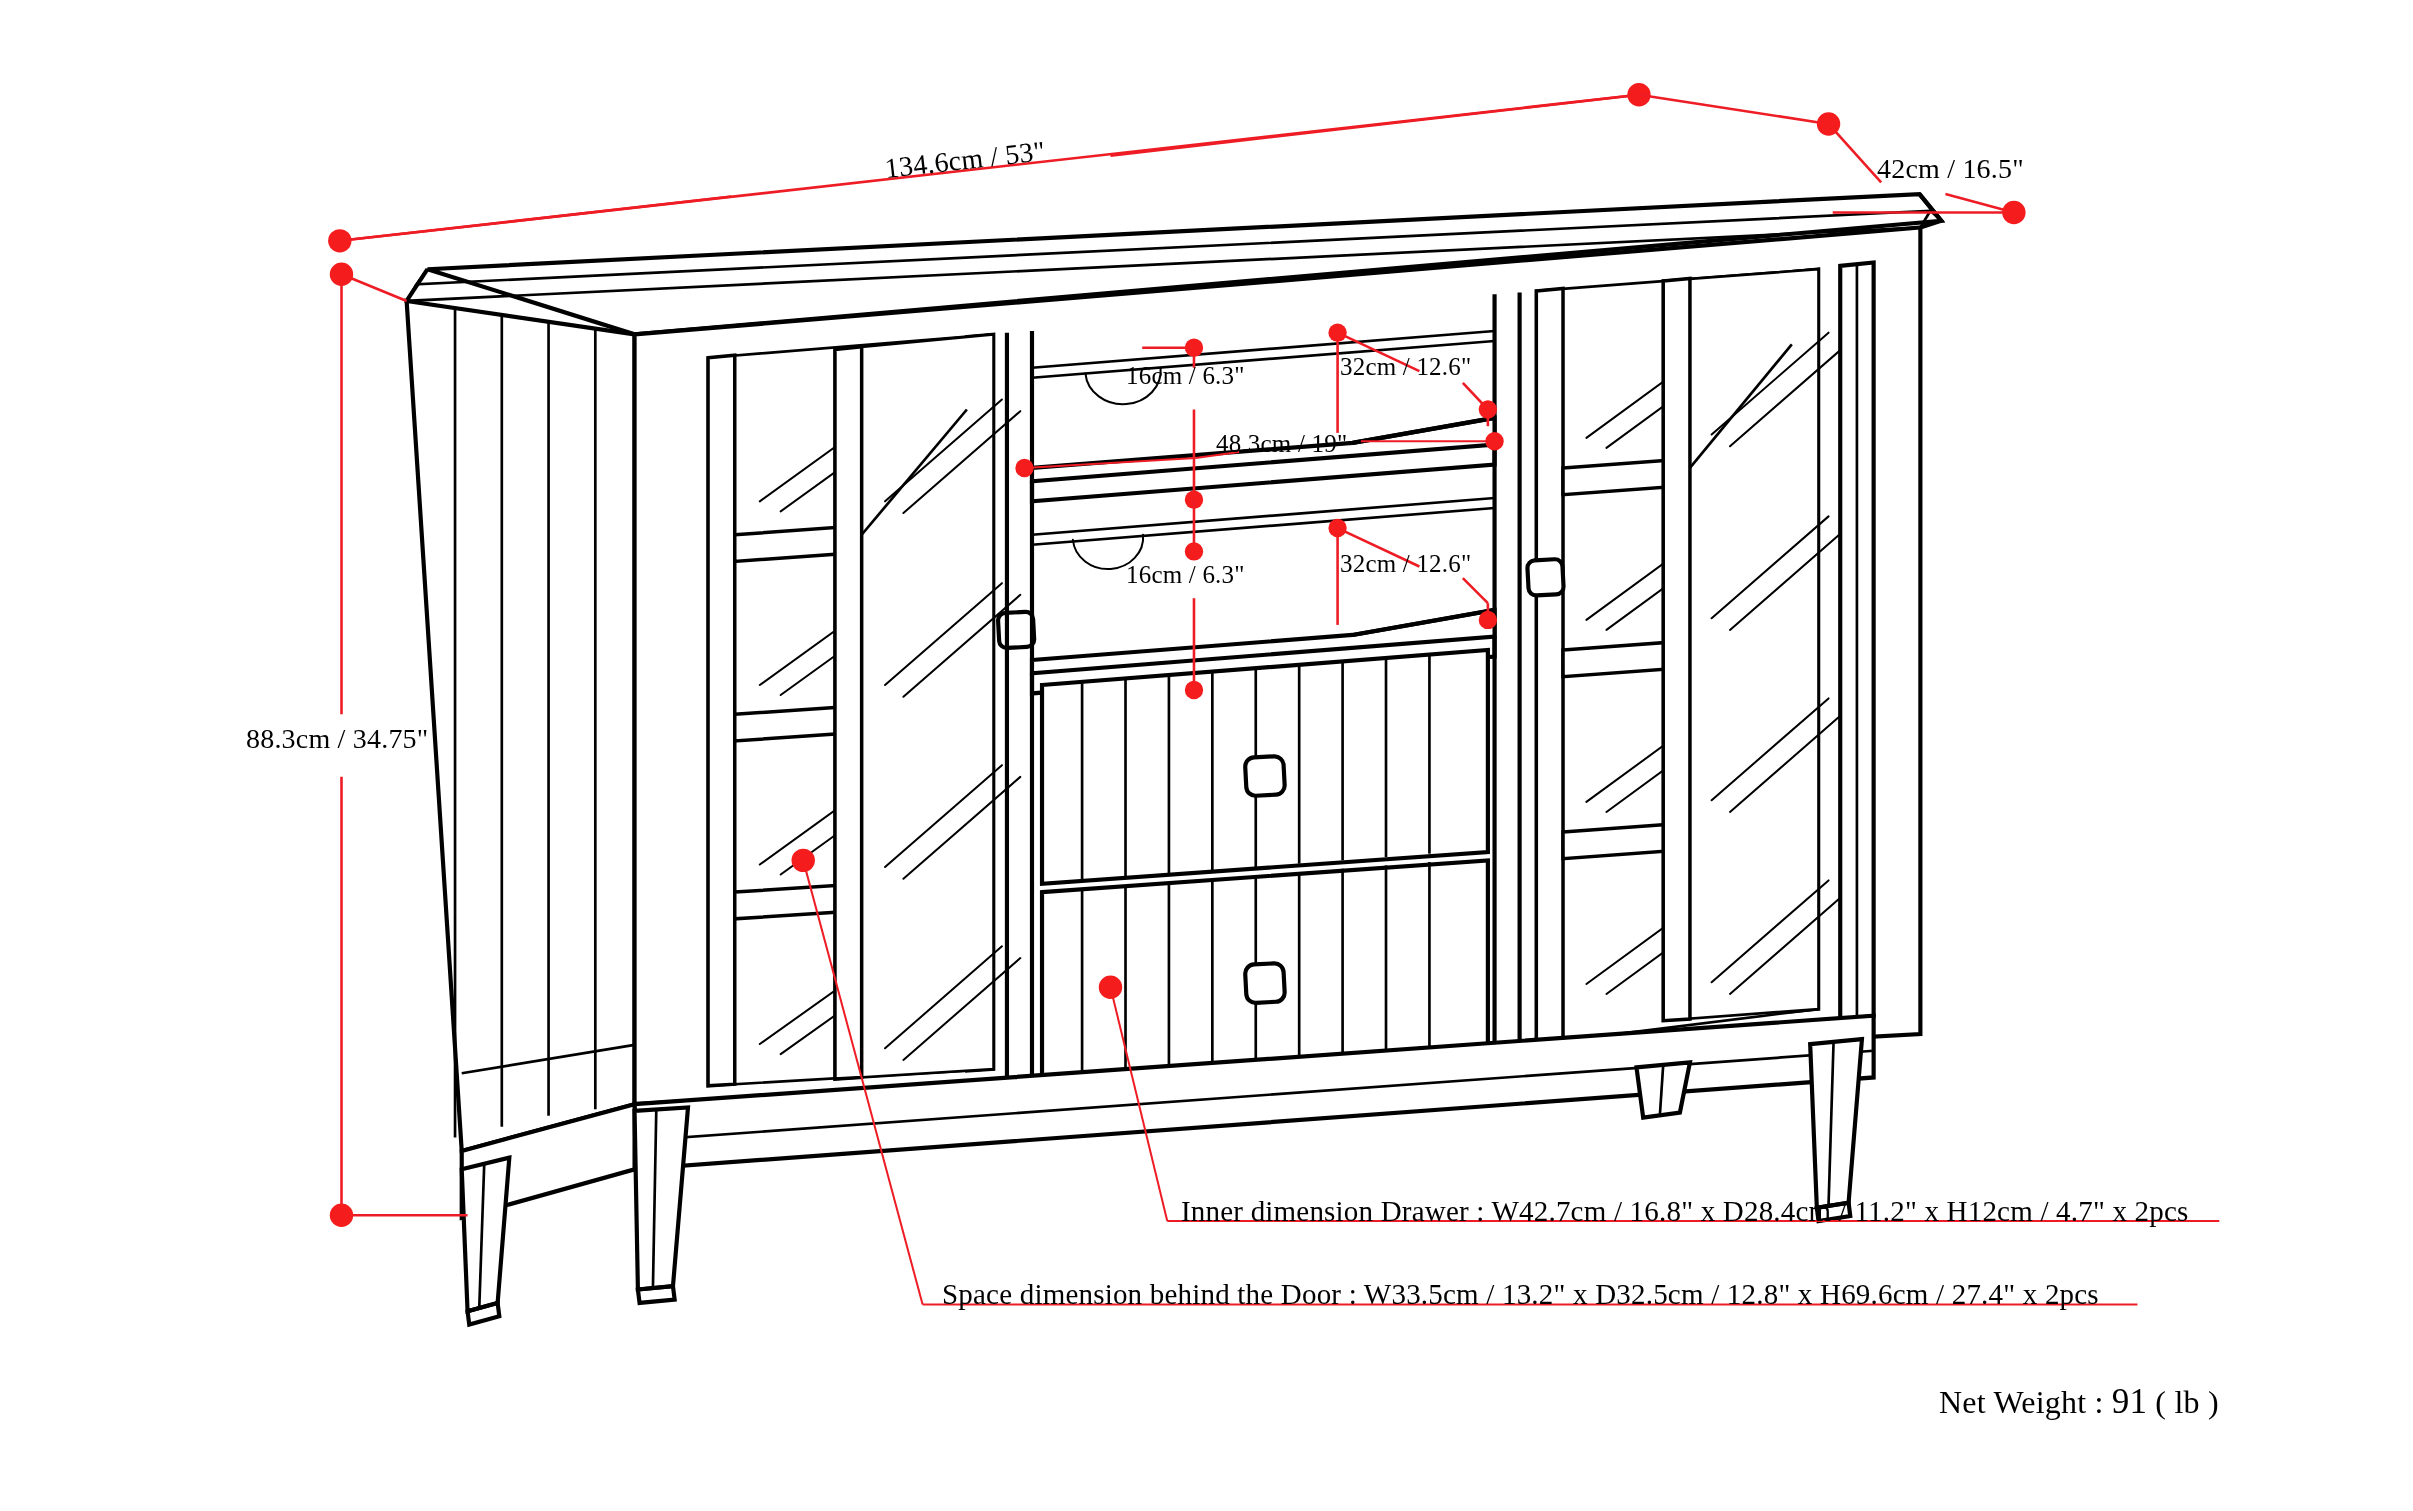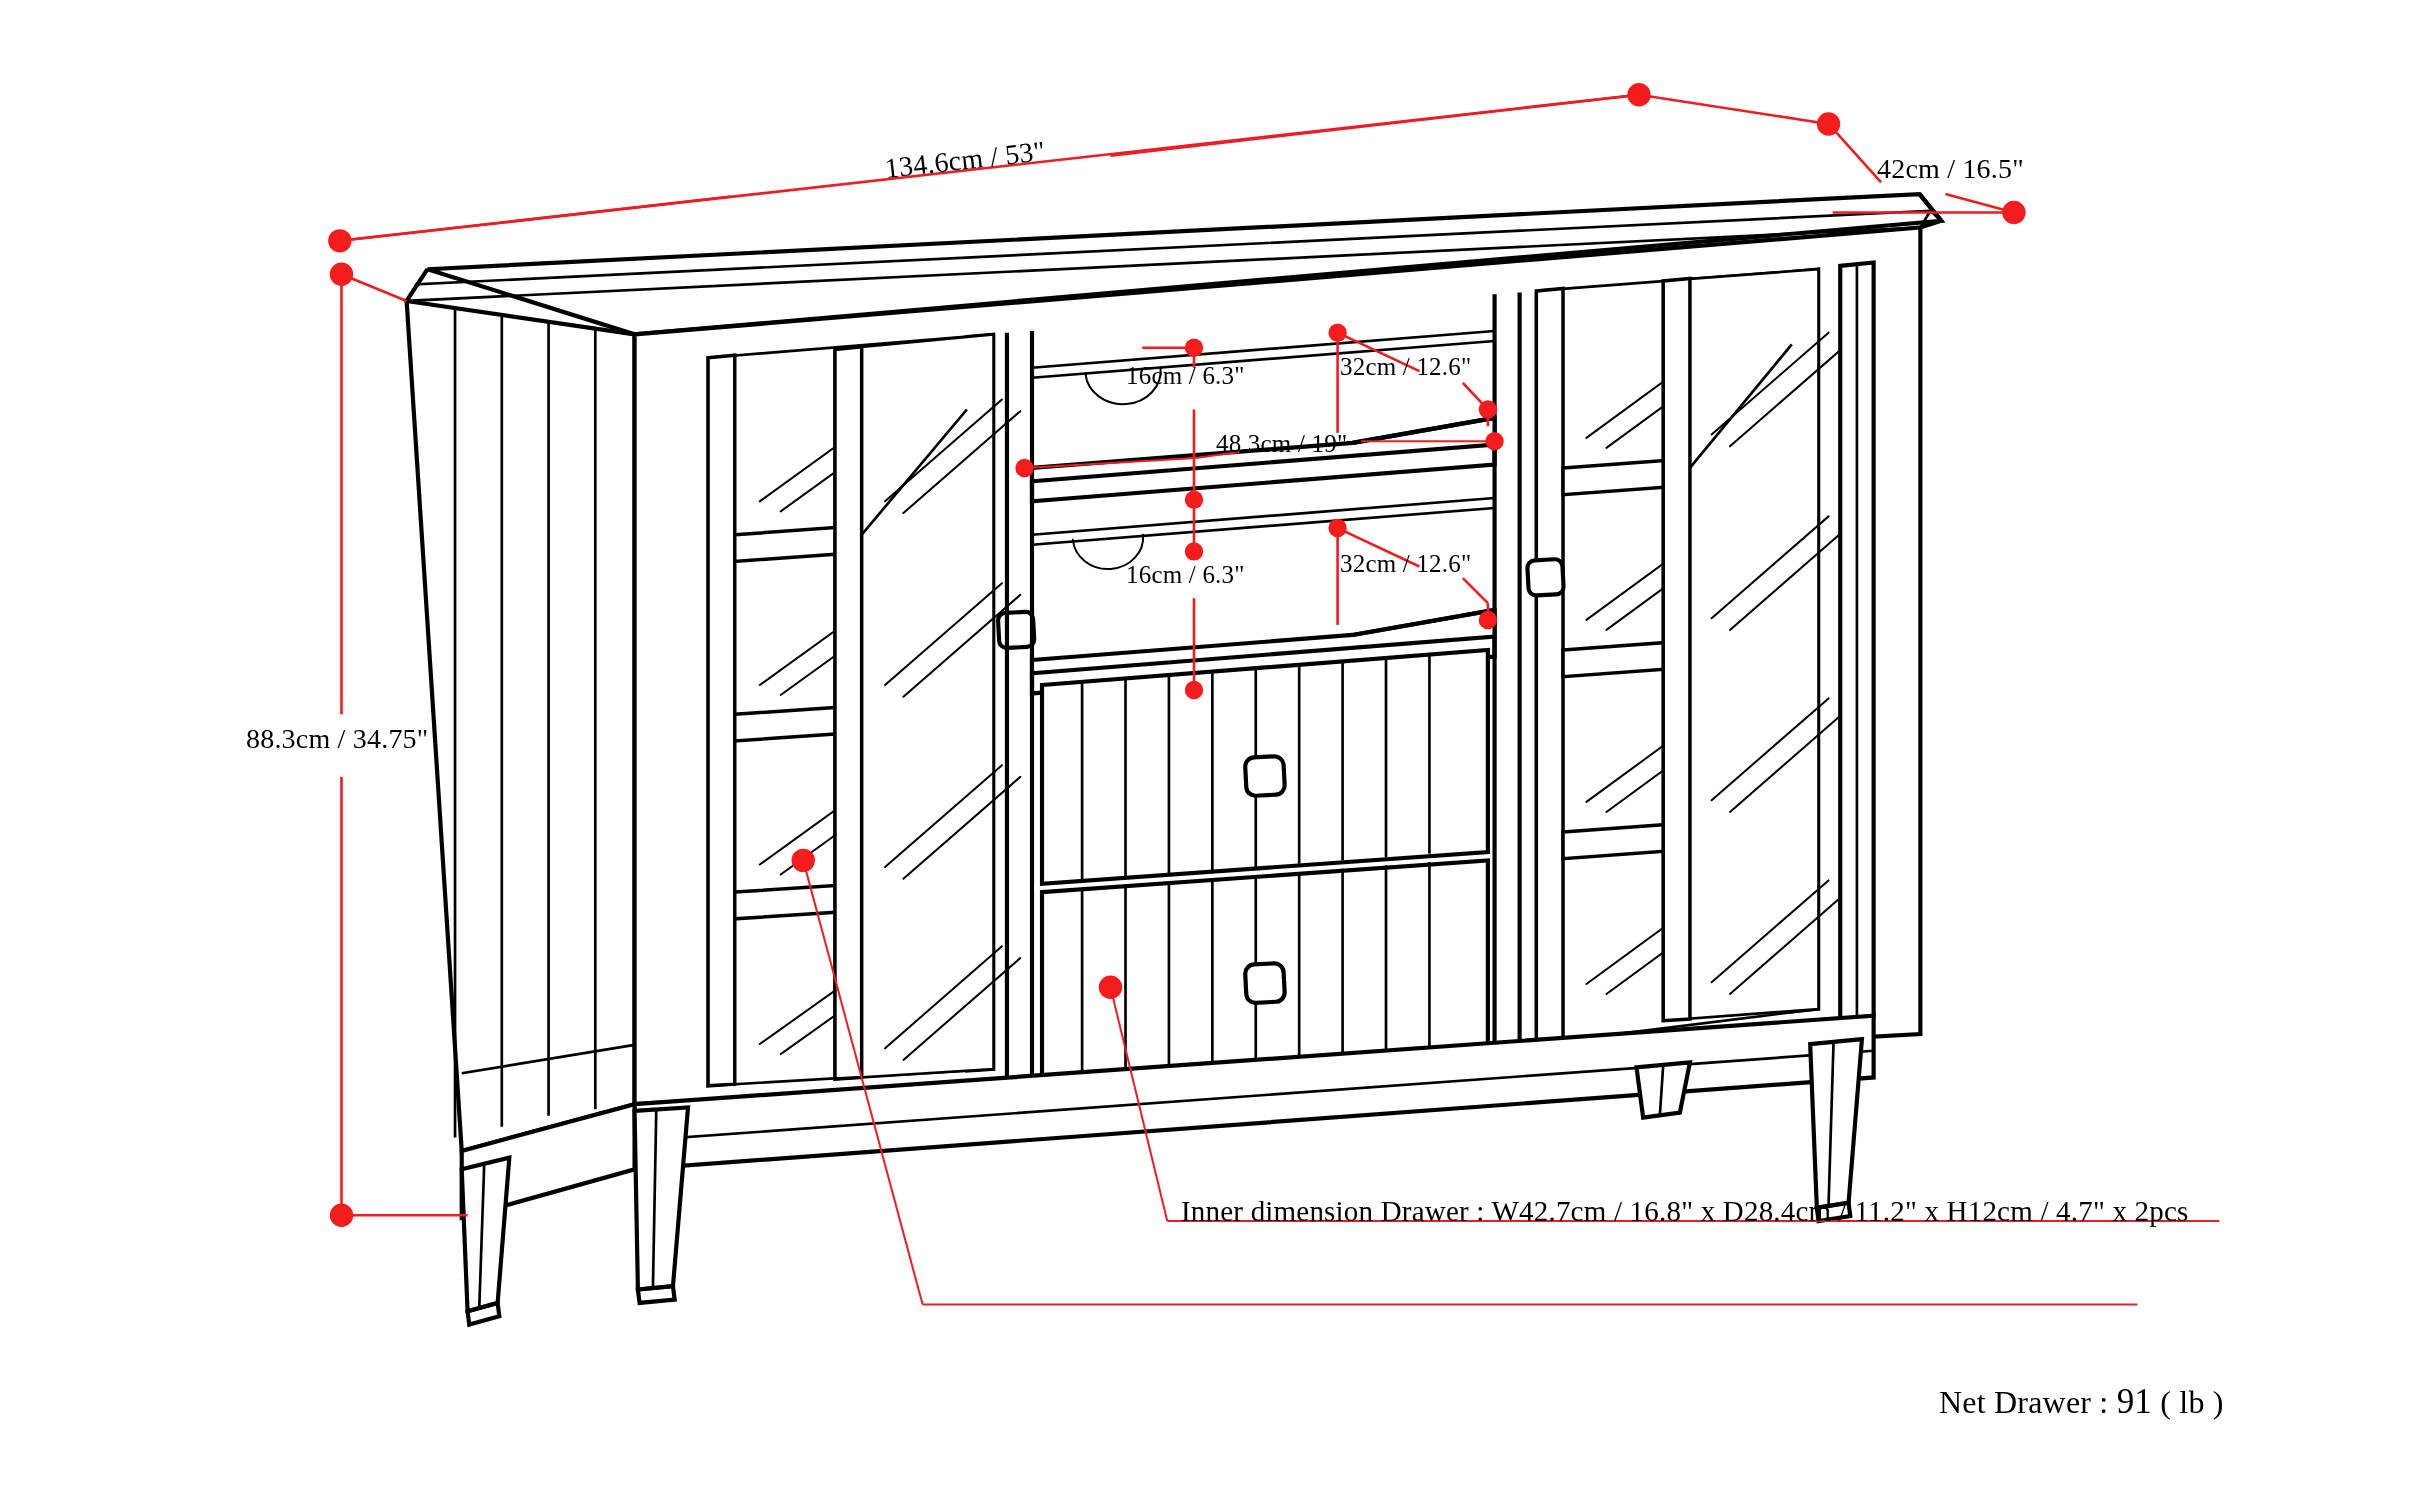"Space dimension behind the Door" div.dim-label { html: none -> <div>Space dimension behind the Door : W33.5cm / 13.2" x D32.5cm / 12.8" x H69.6cm / 27.4" x 2pcs</div> }
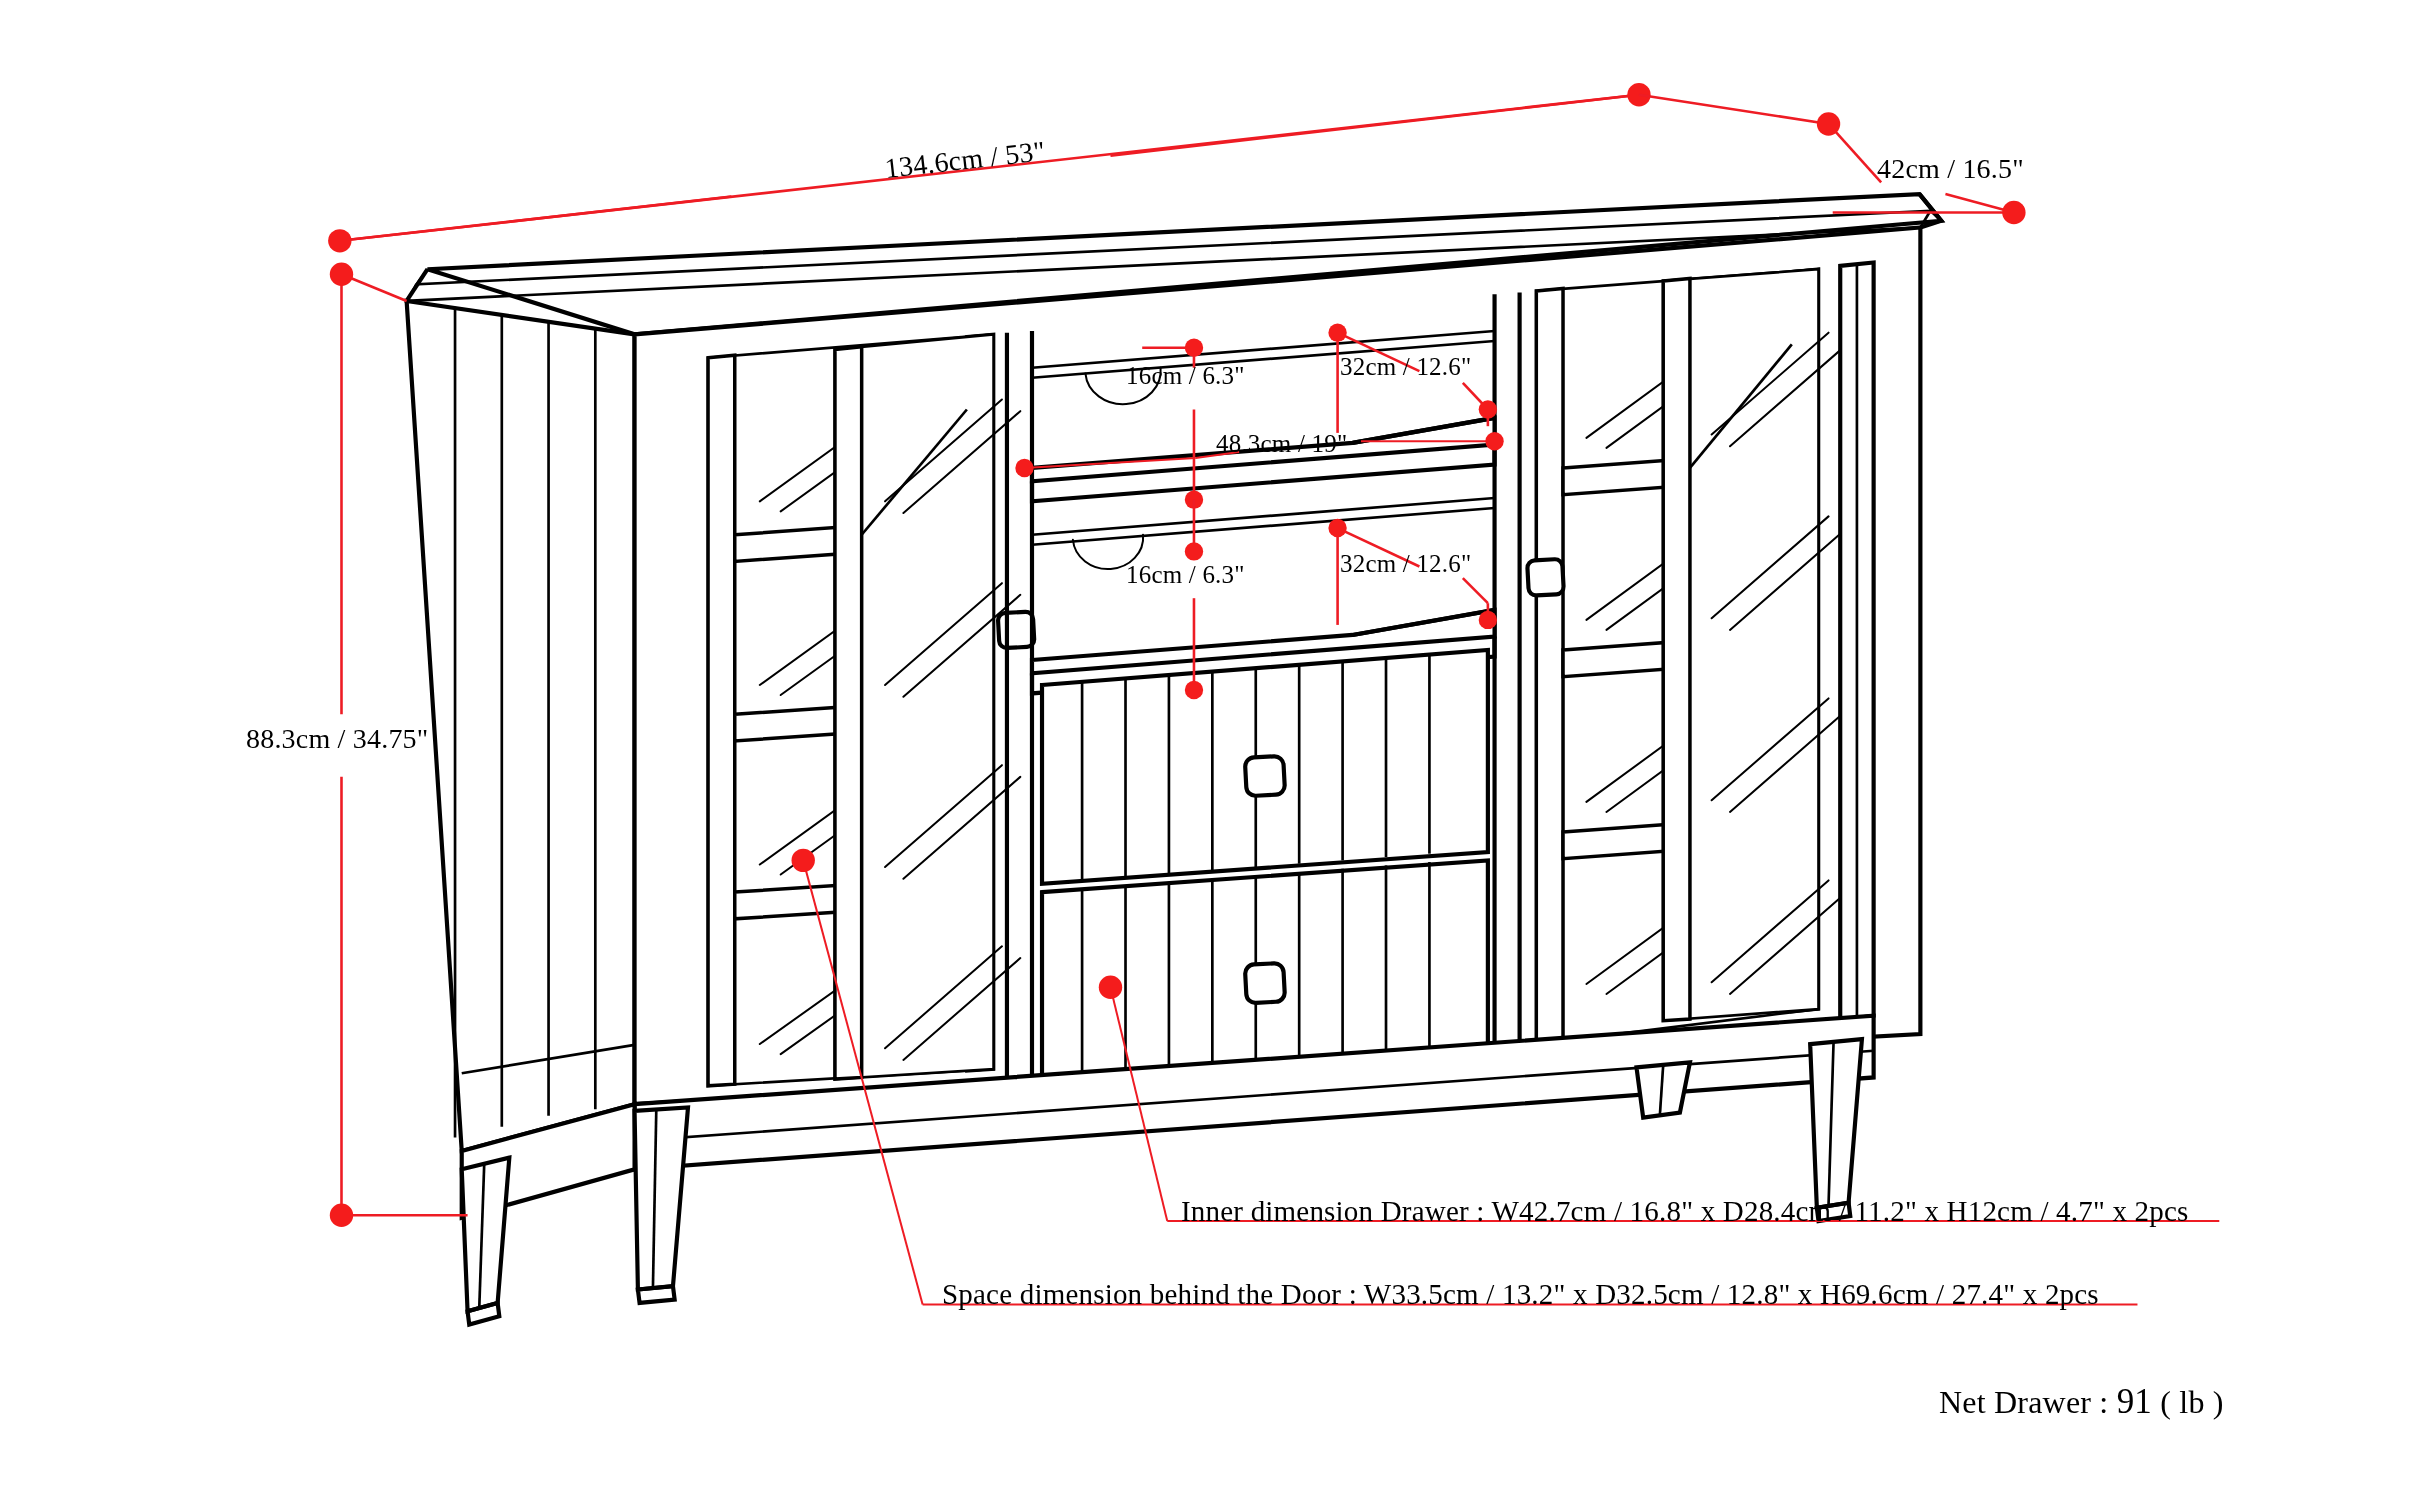"Net Drawer :" span { text: Drawer -> Weight }
